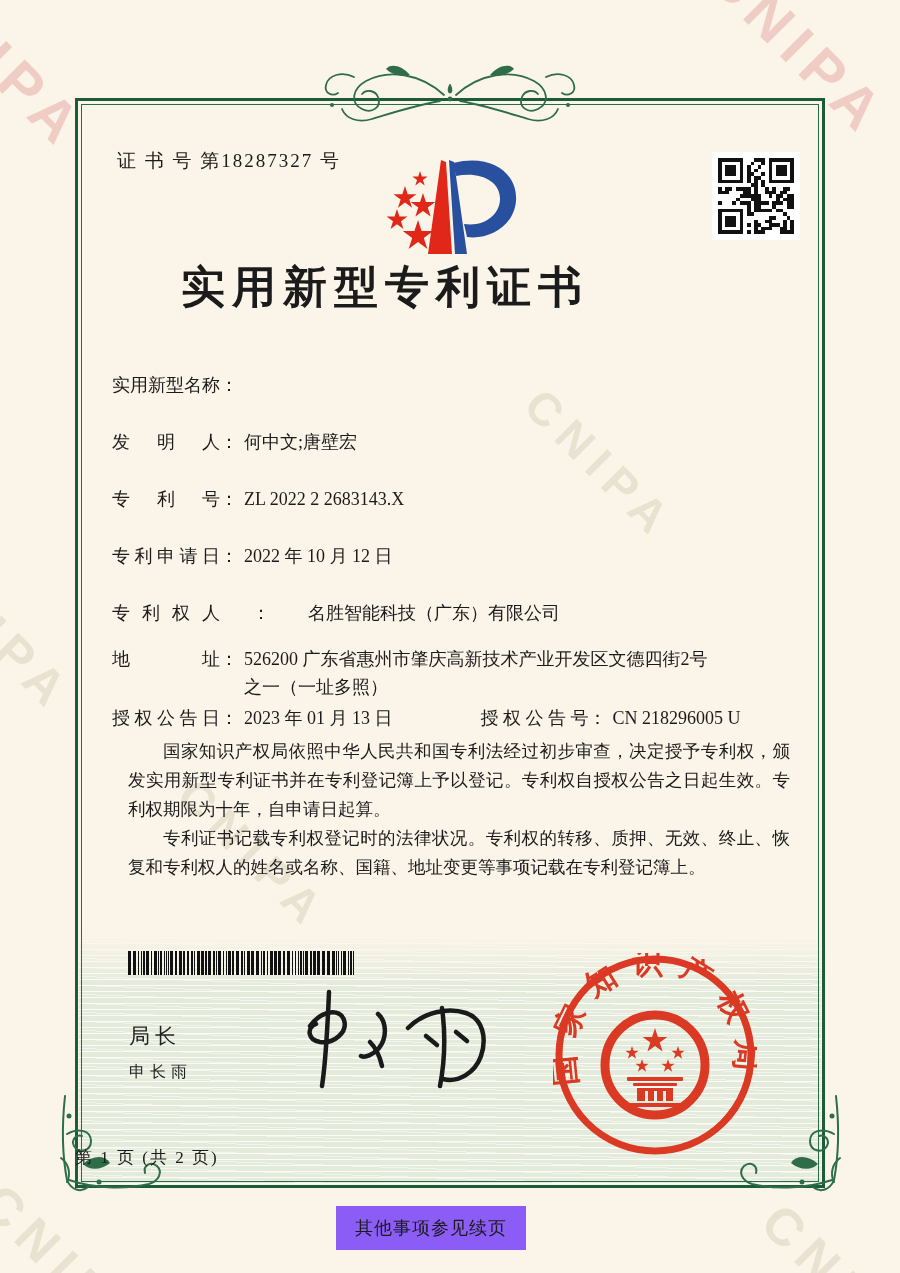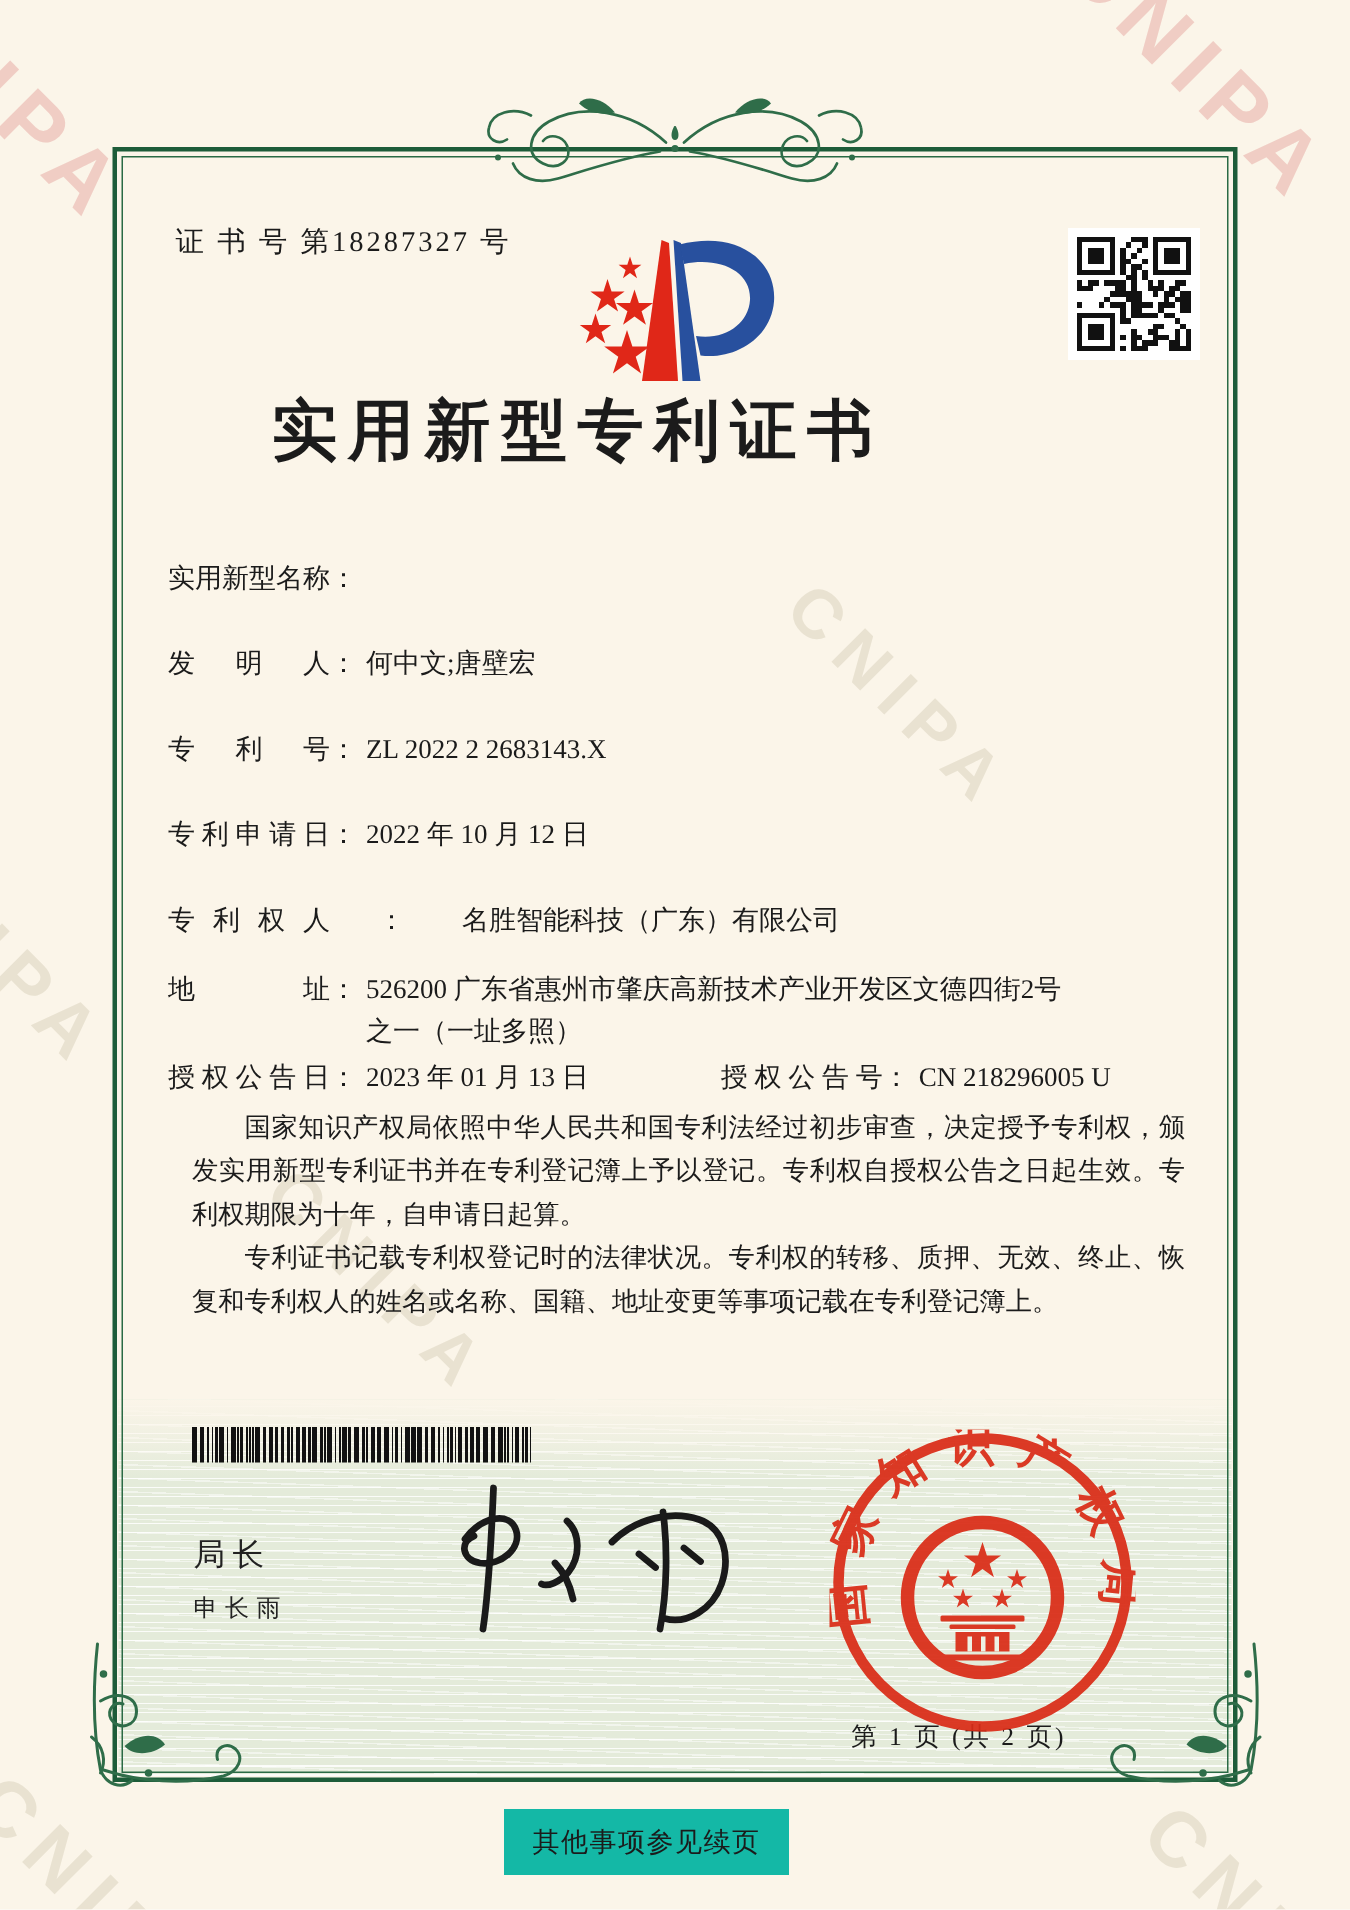"第 1 页 (共 2" .page-footer { text-align: right -> left }
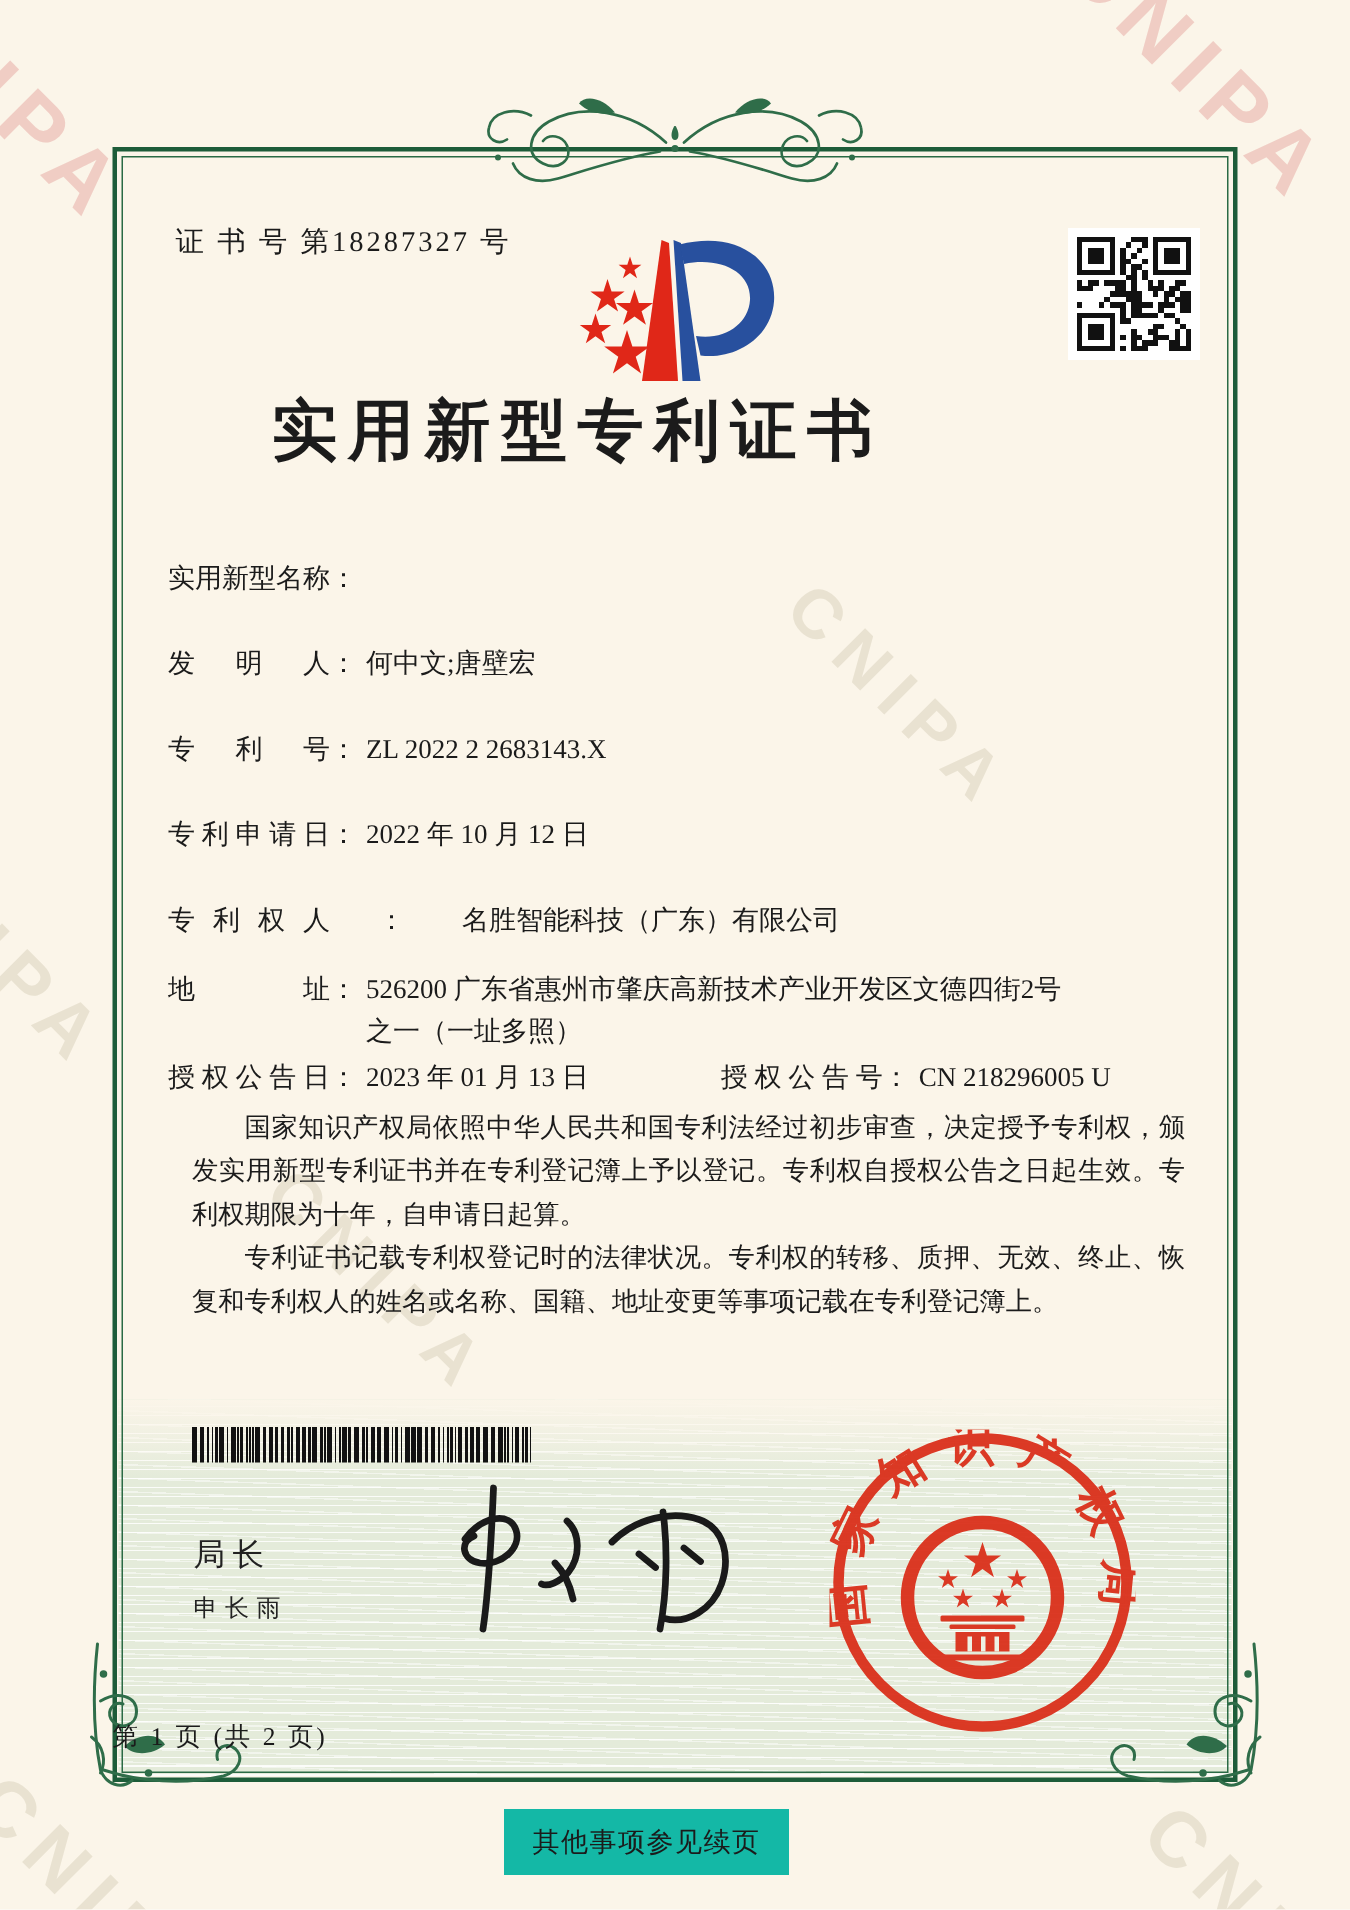"其他事项参见续页" .cont-strip { background: #14b8a6 -> #8b5cf6 }
